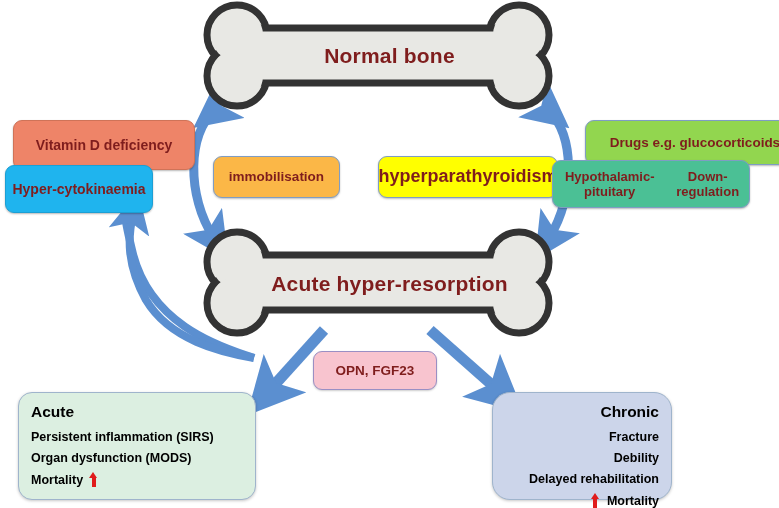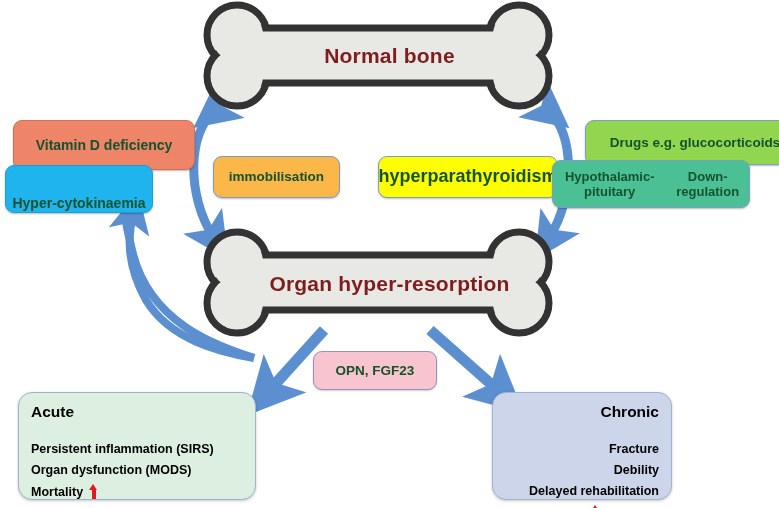"Vitamin D deficiency" .rbox { color: #14532d -> #7f1d1d }
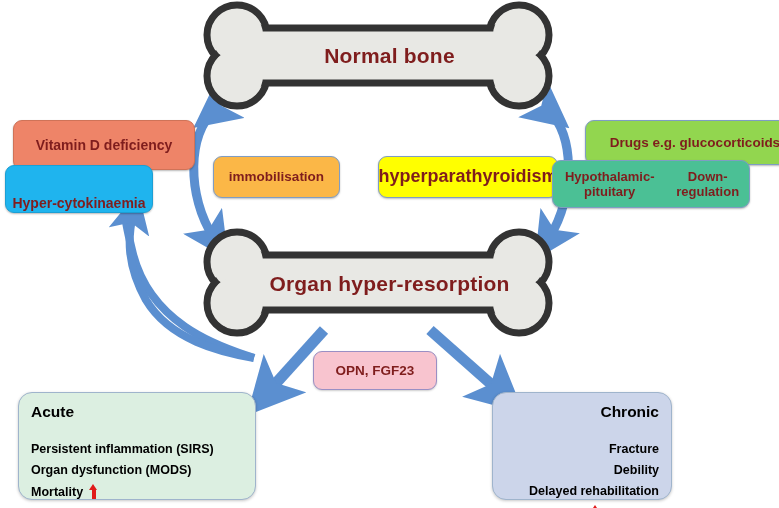"Hyper-cytokinaemia" div.rbox { align-items: flex-end -> none }
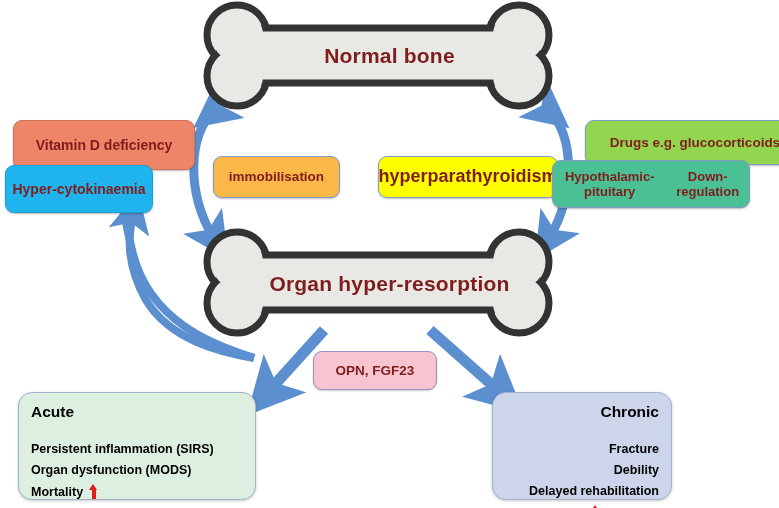"Organ hyper-resorption" div.bone-label { text: Organ -> Acute }
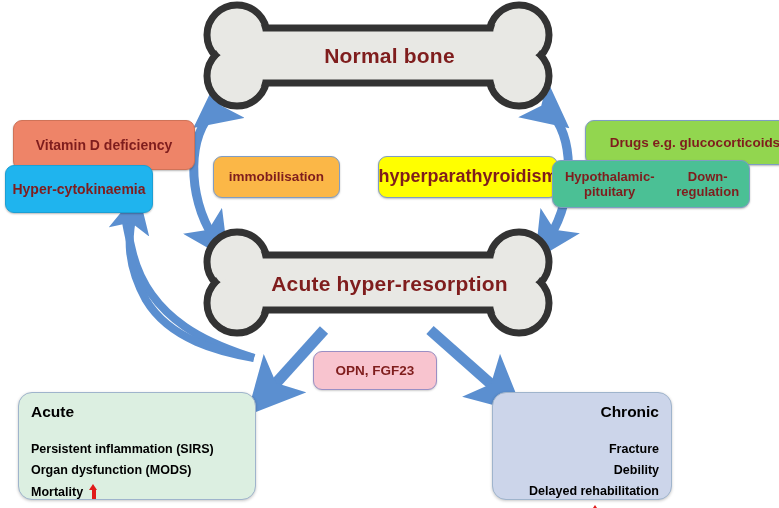"Acute" .panel .head { margin-bottom: 21px -> 9px }
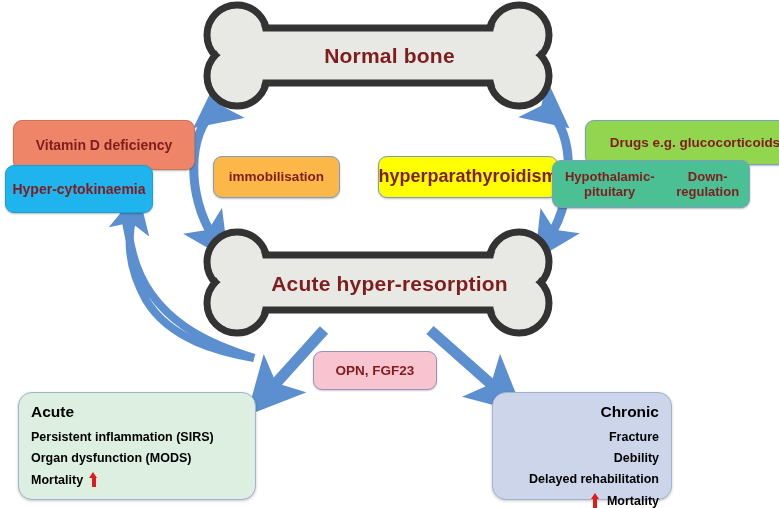"Chronic" div.panel { border-radius: none -> 18px }
